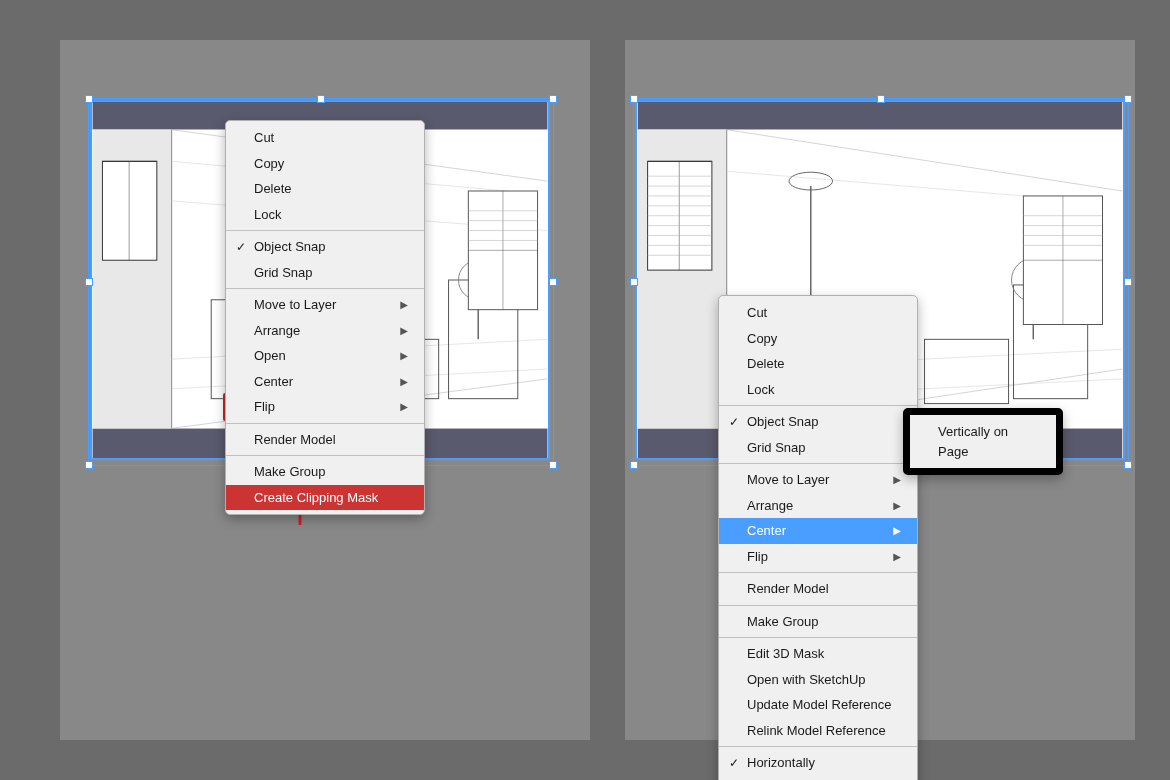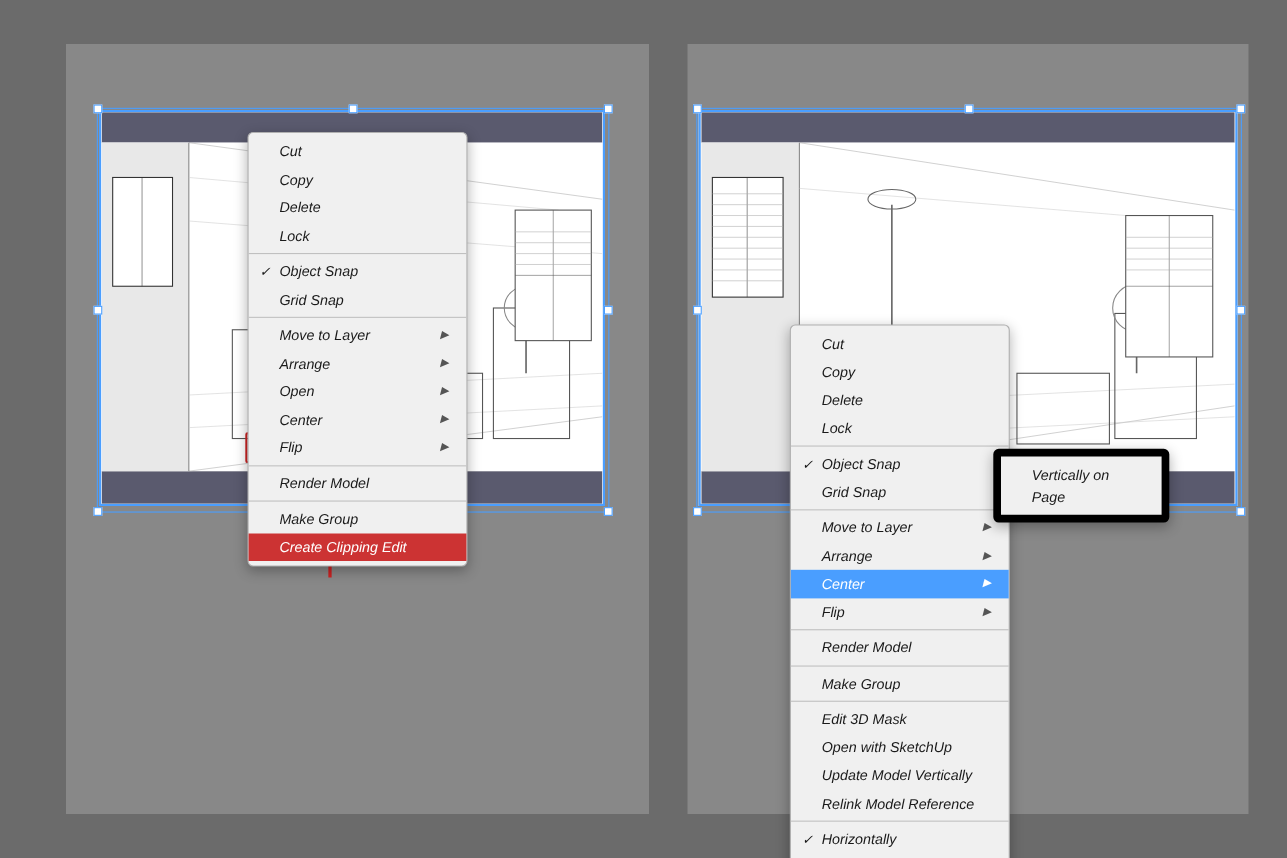"Cut" .menu-item { font-style: italic -> none }
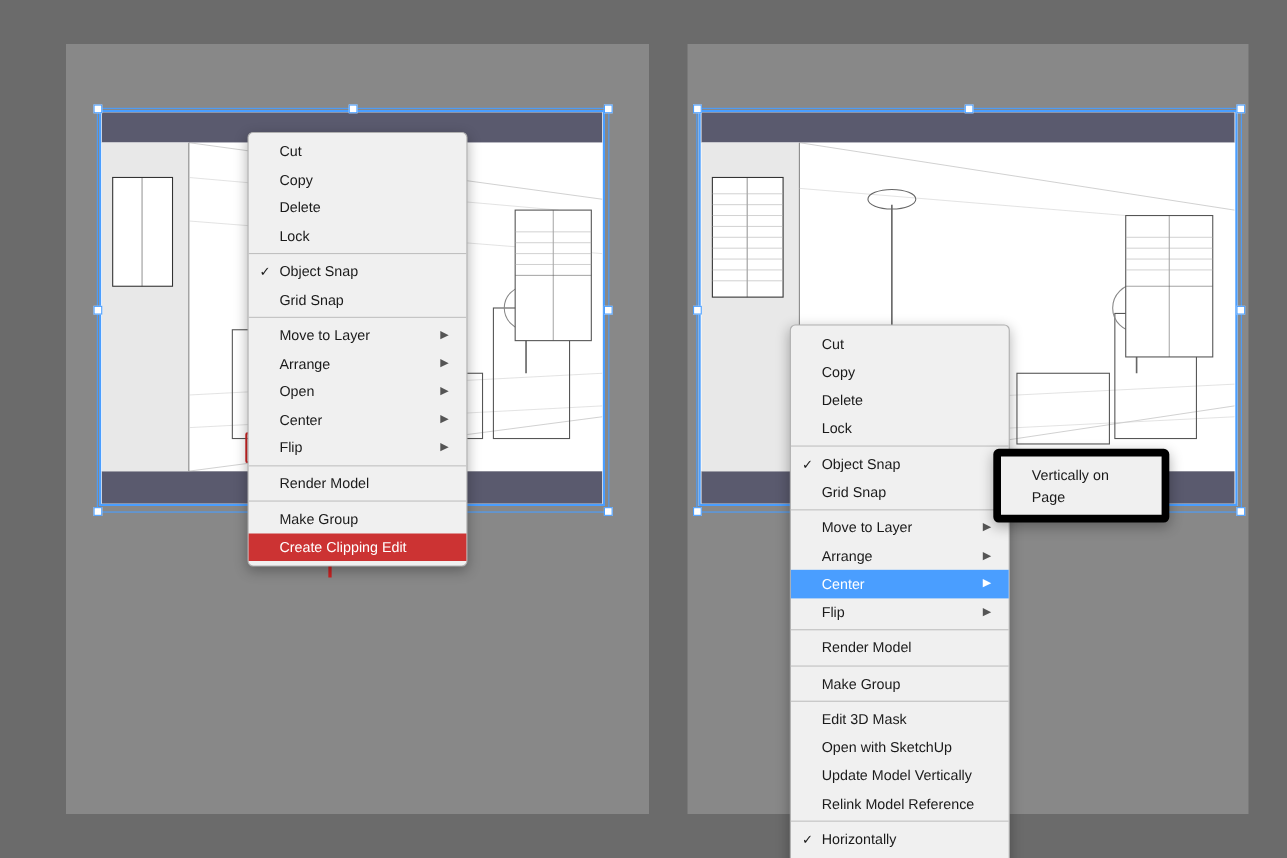"Create Clipping Edit" span { text: Edit -> Mask }
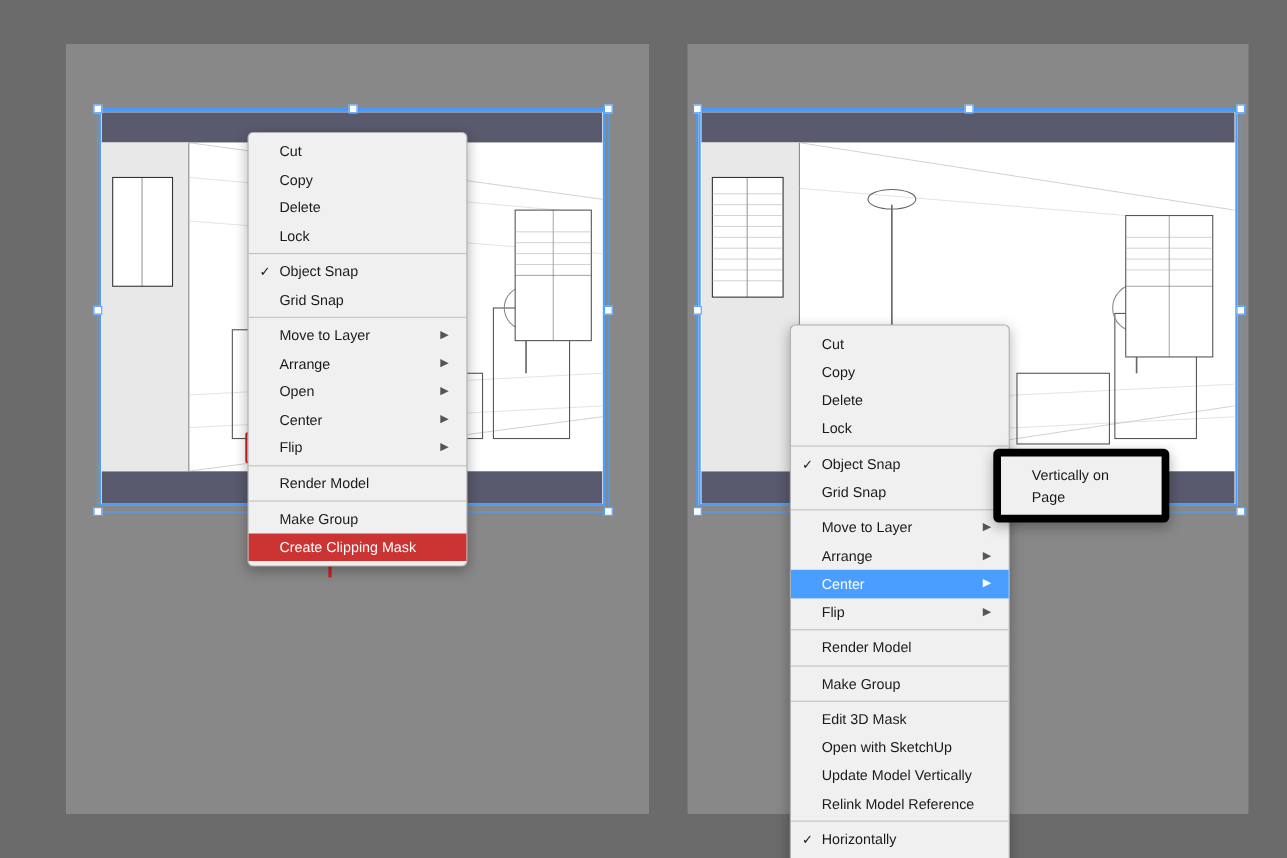"Update Model Vertically" span { text: Vertically -> Reference }
